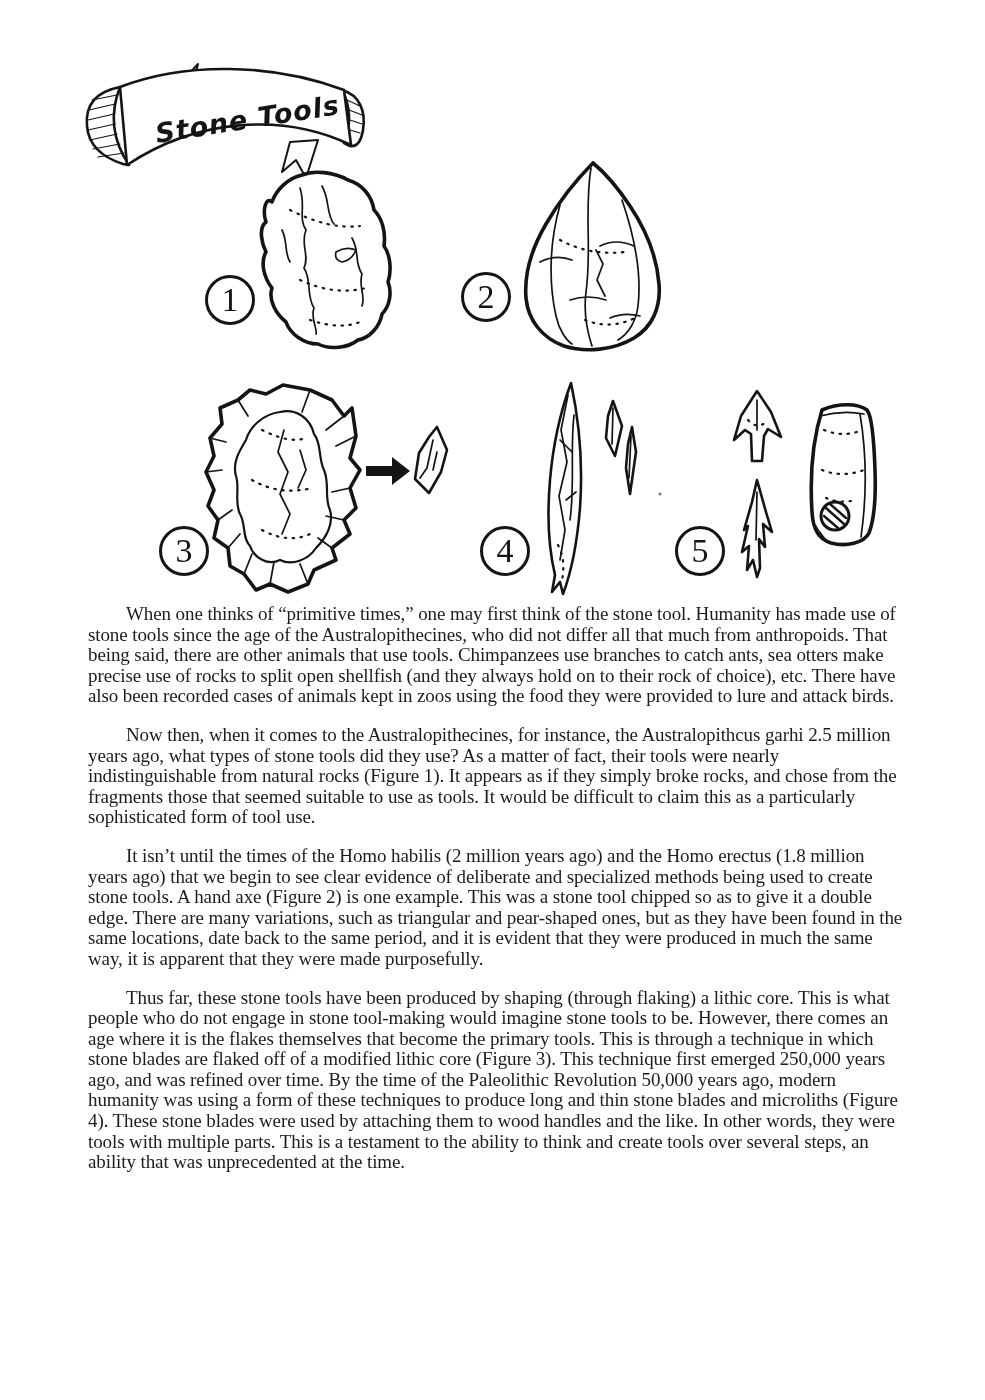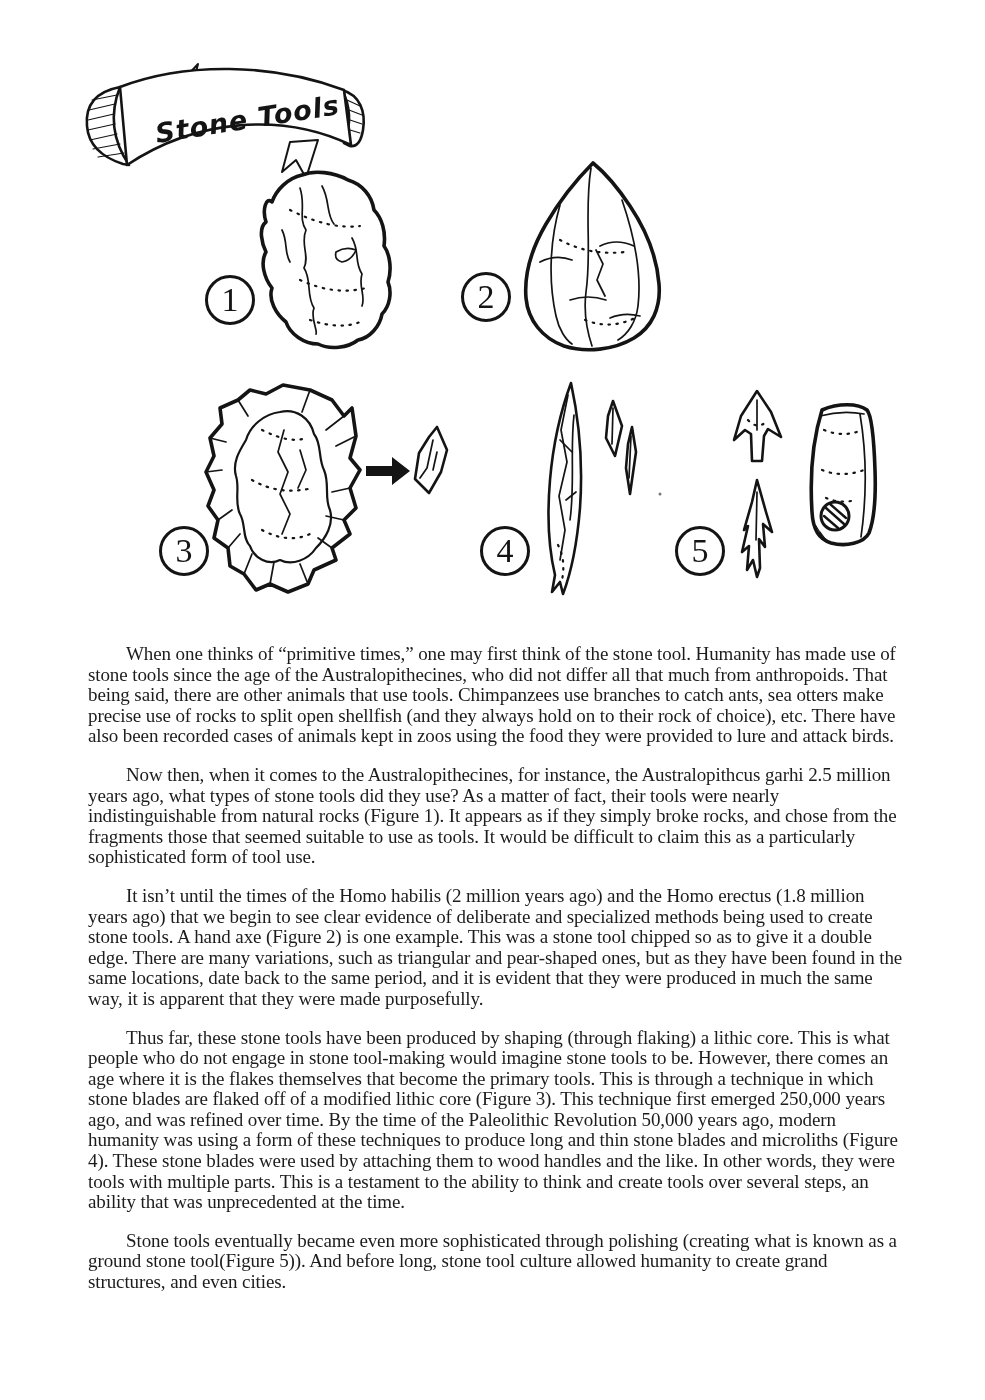"When one thinks of “primitive" .text-block { top: 644px -> 604px }
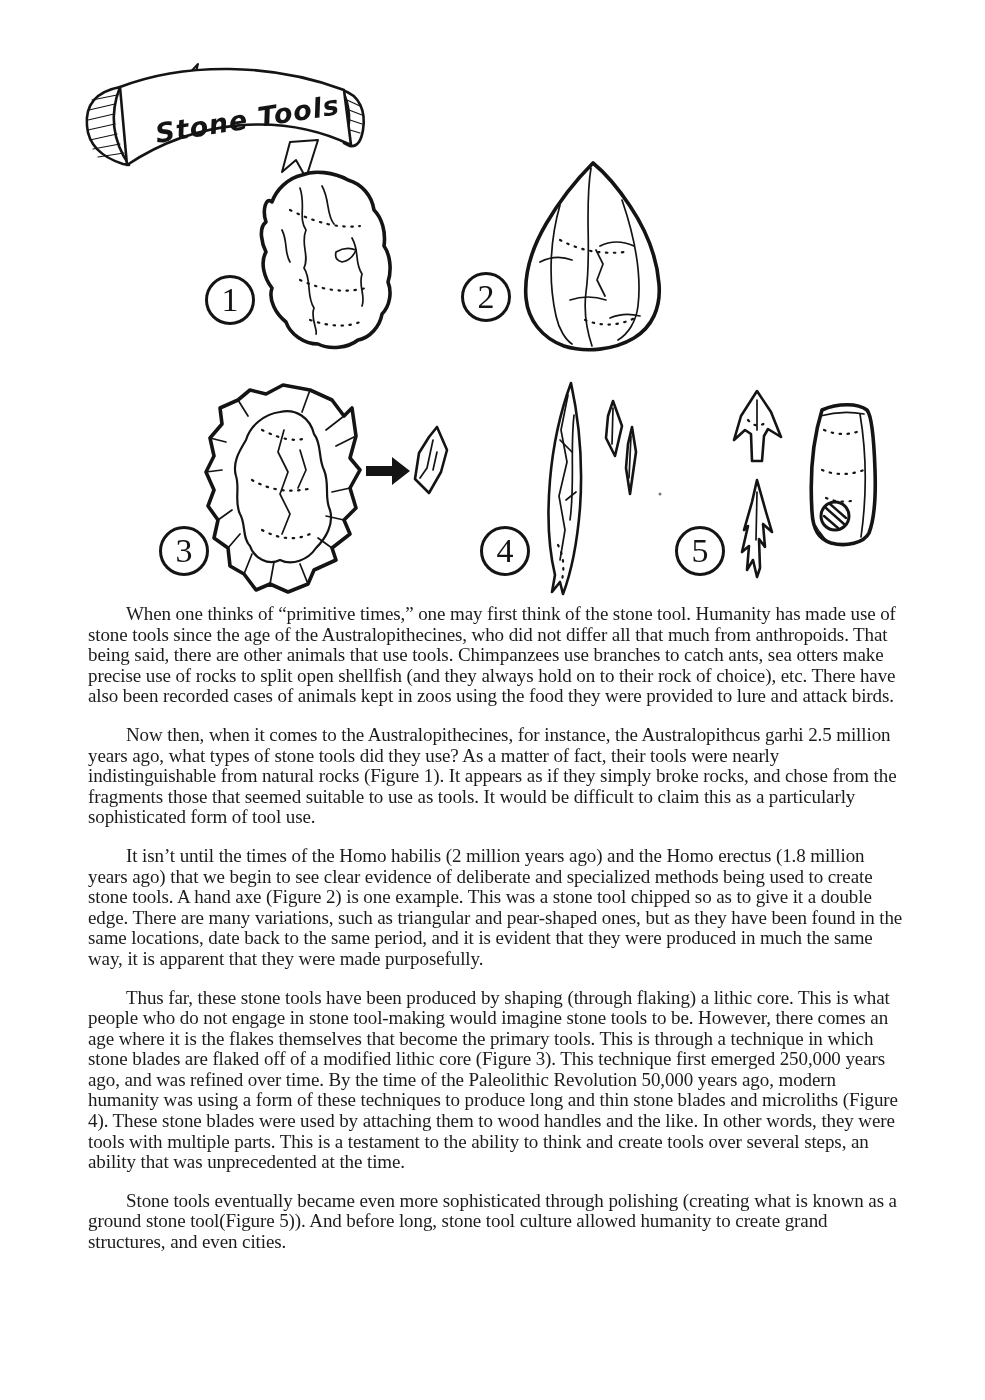"Stone tools eventually became even" p { html: <p>Stone tools eventually became even more sophisticated through polishing (creating what is known as a ground stone tool(Figure 5)). And before long, stone tool culture allowed humanity to create grand structures, and even cities.</p> -> none }
